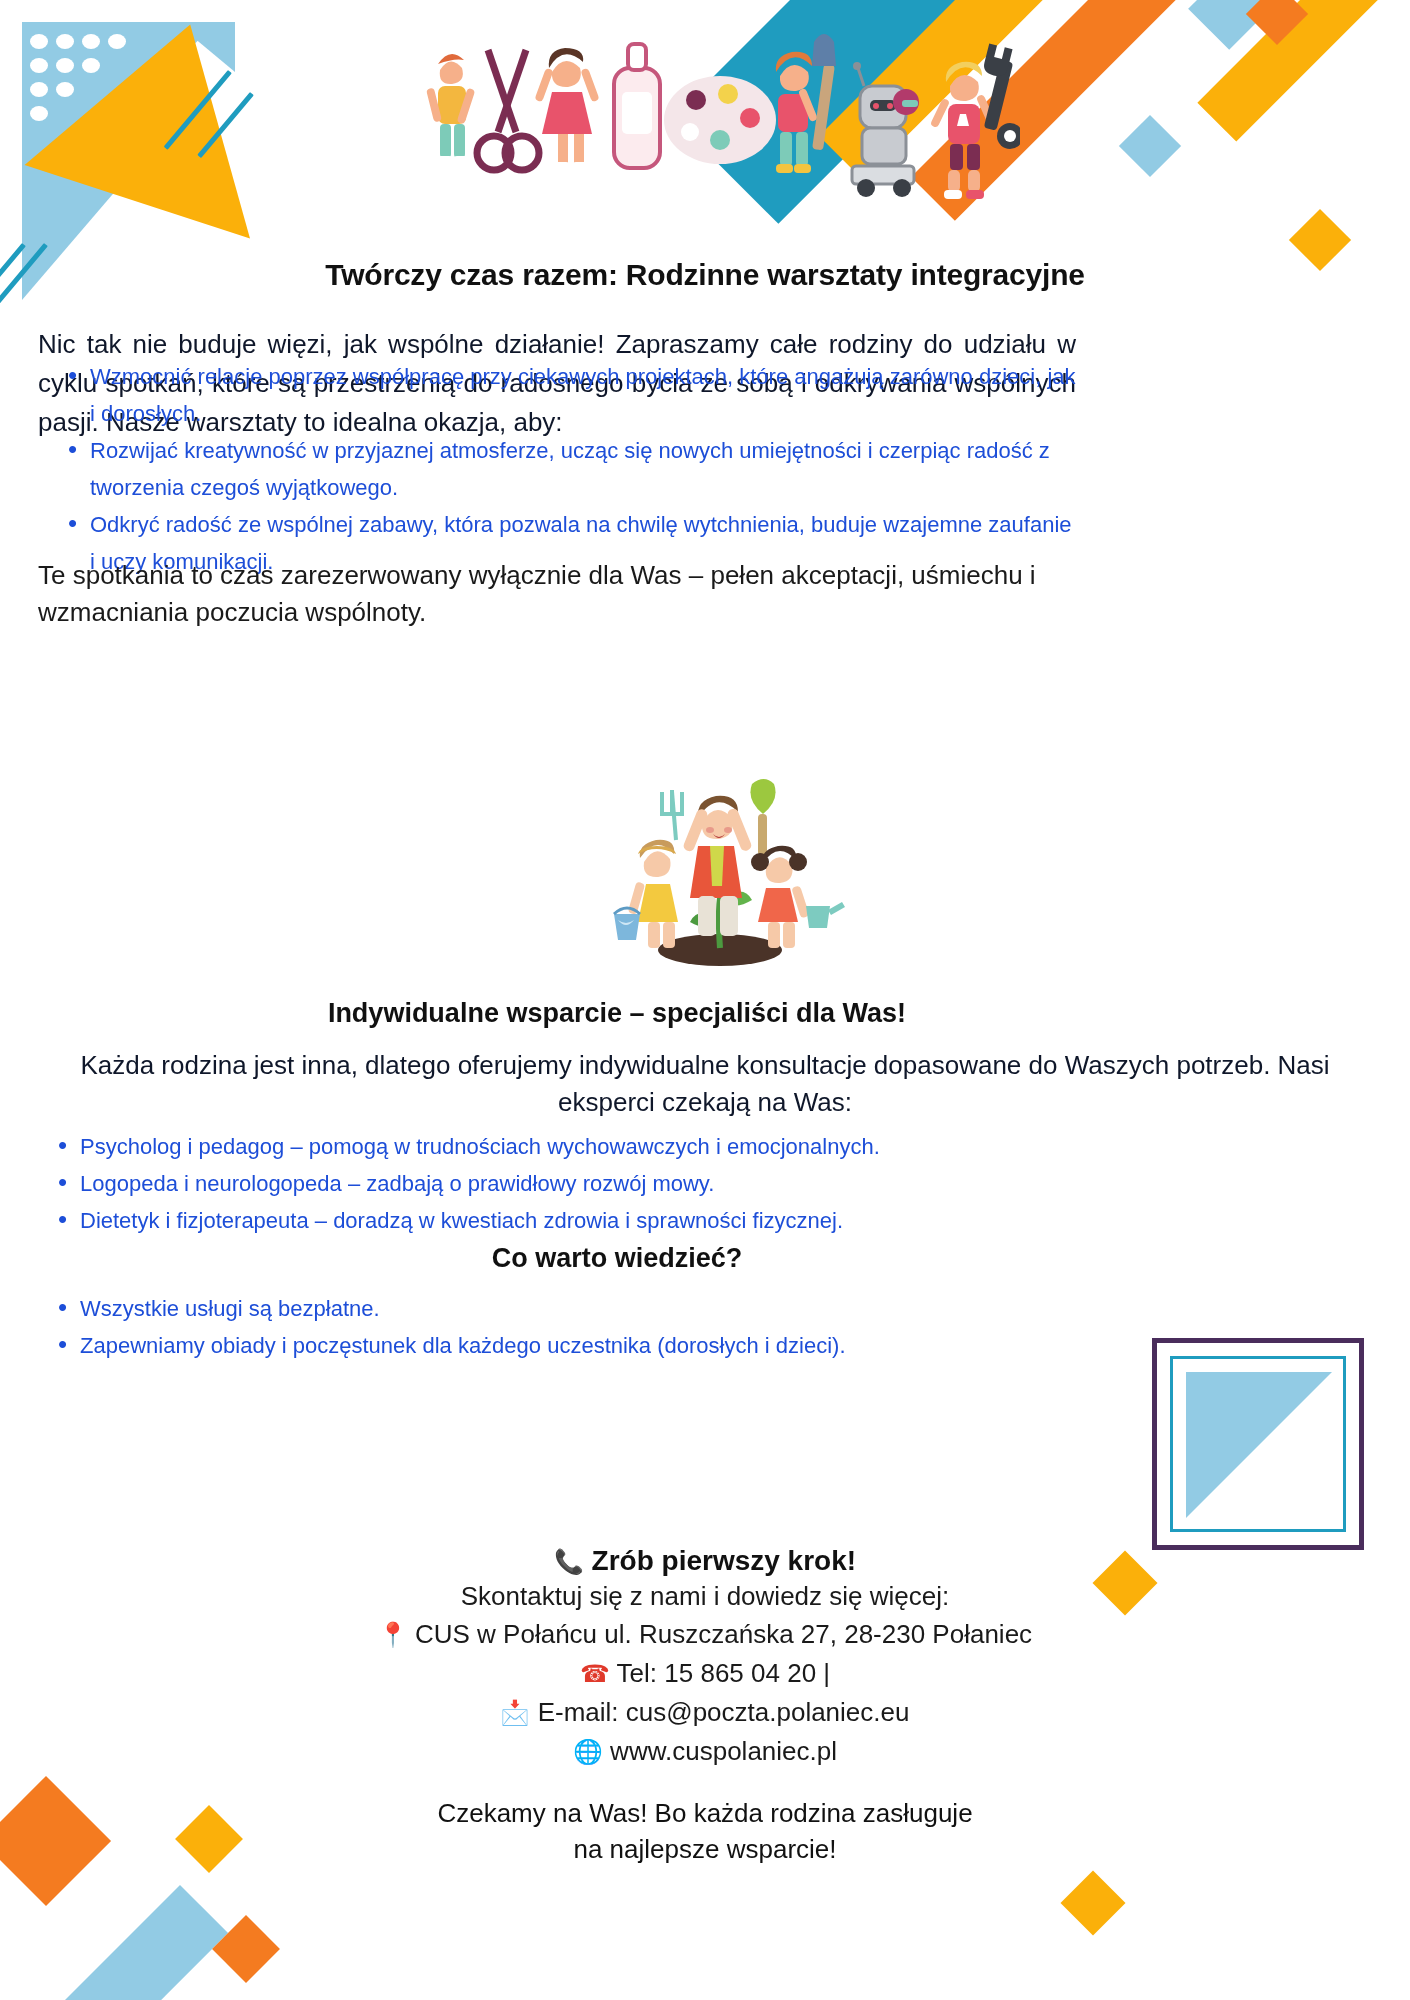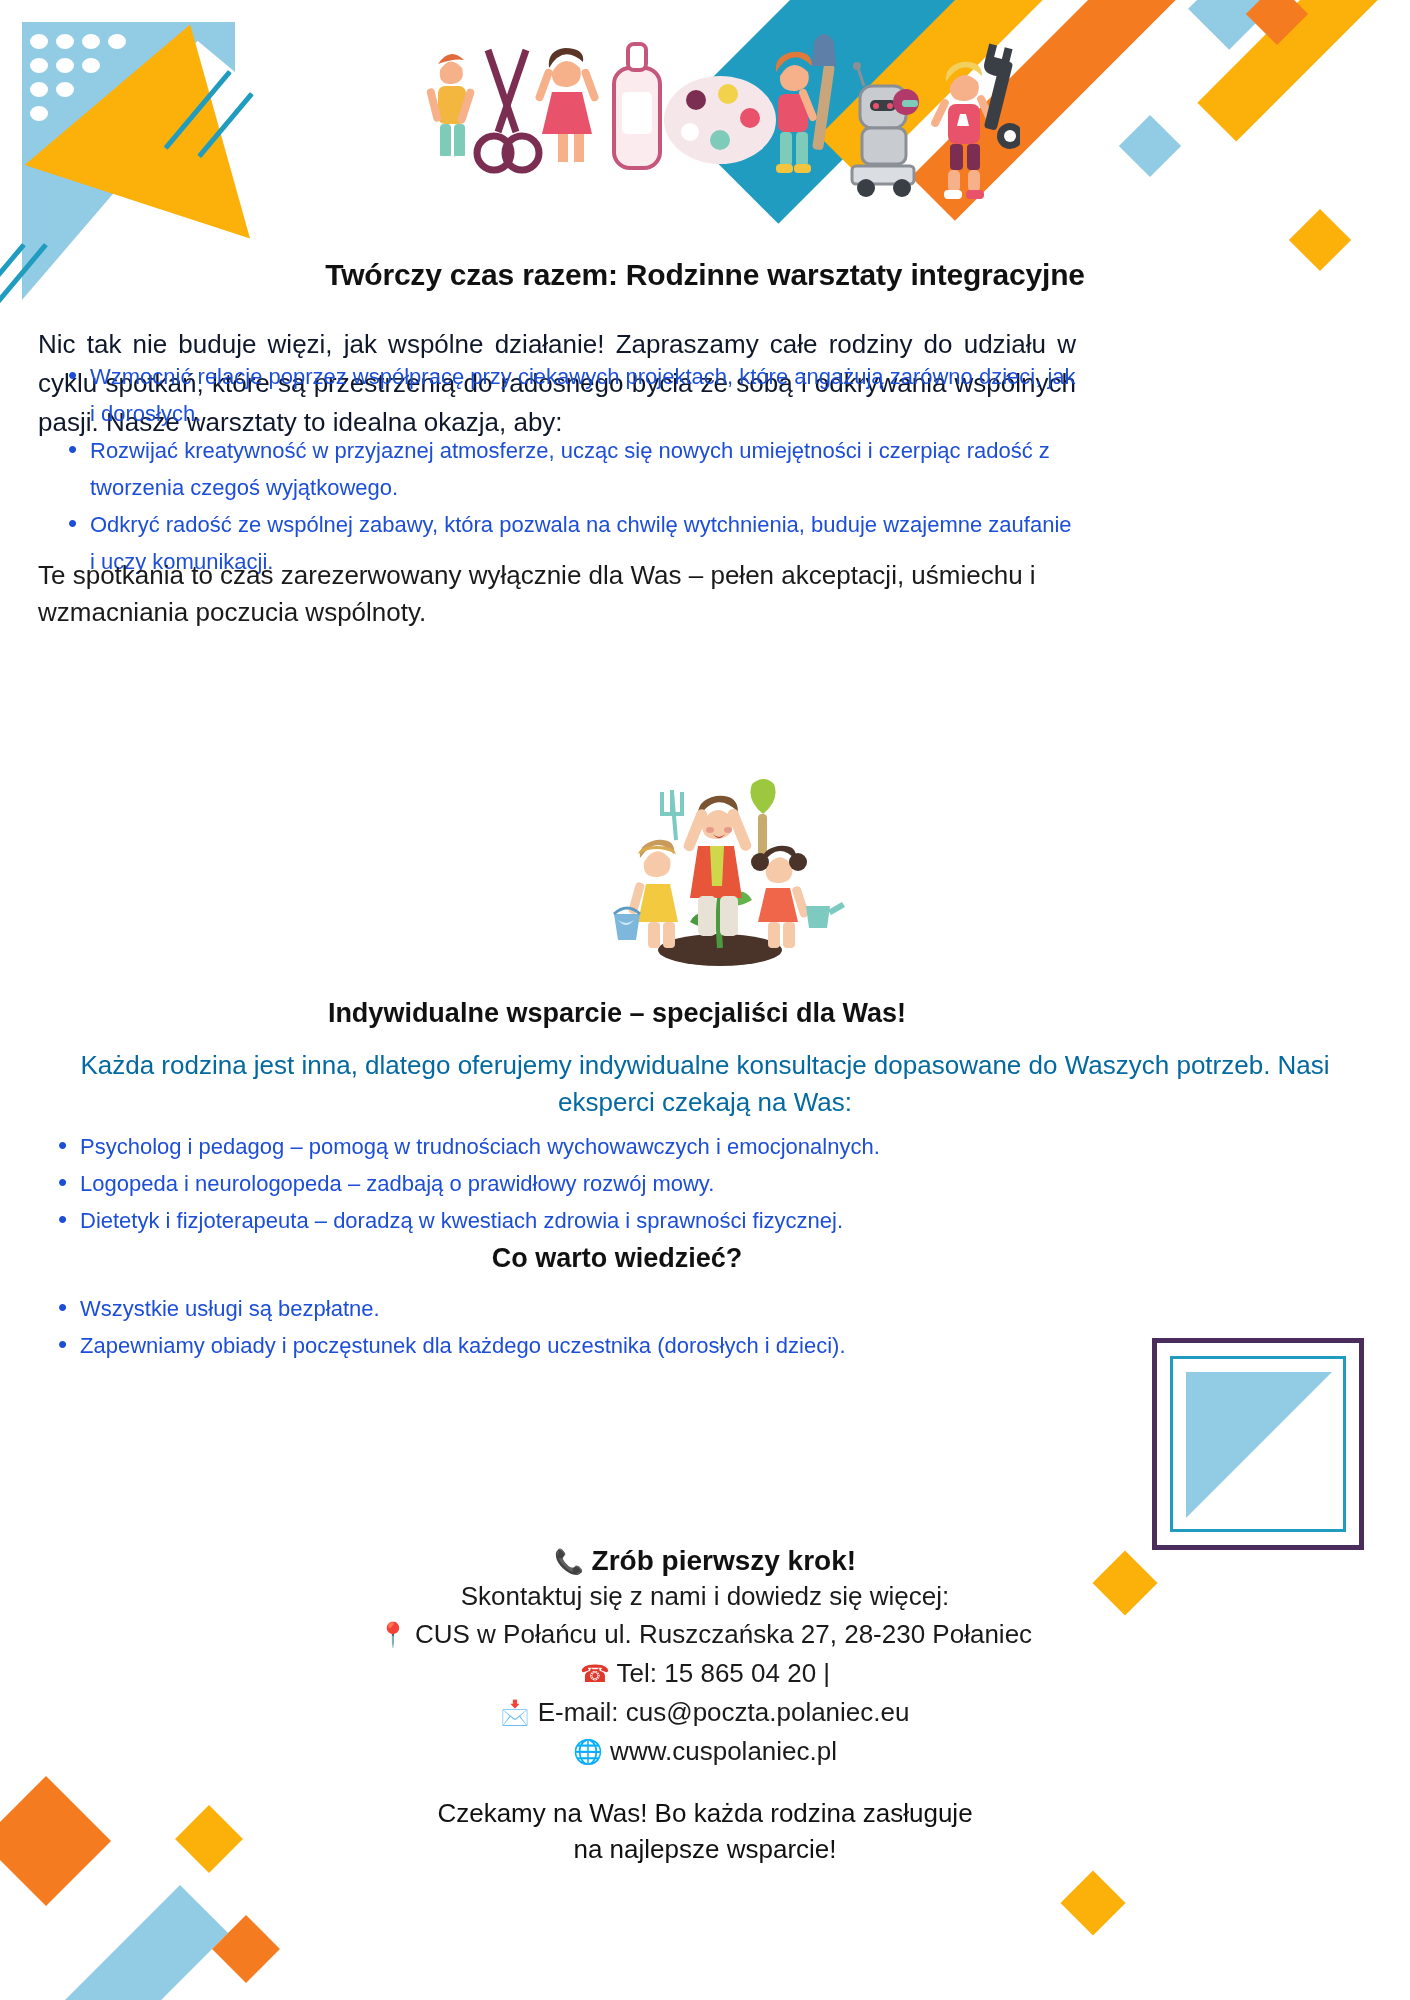"Każda rodzina jest inna, dlatego" .support-intro { color: #0369a1 -> #0f172a }
